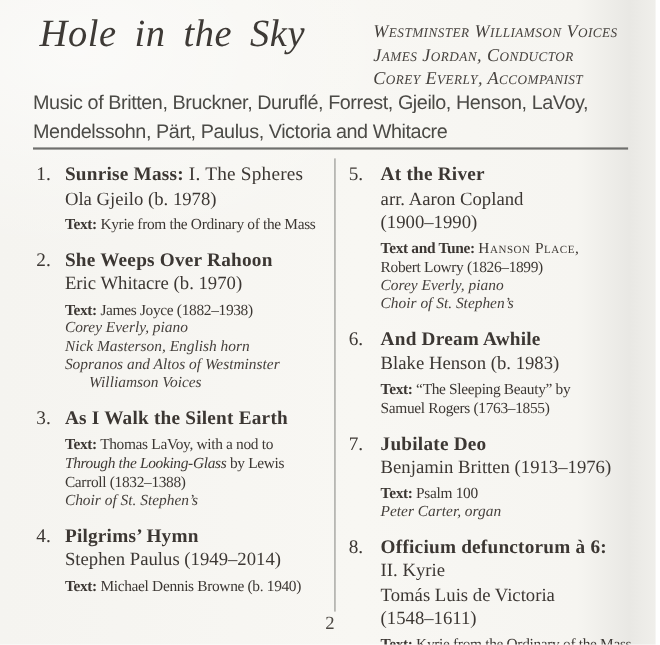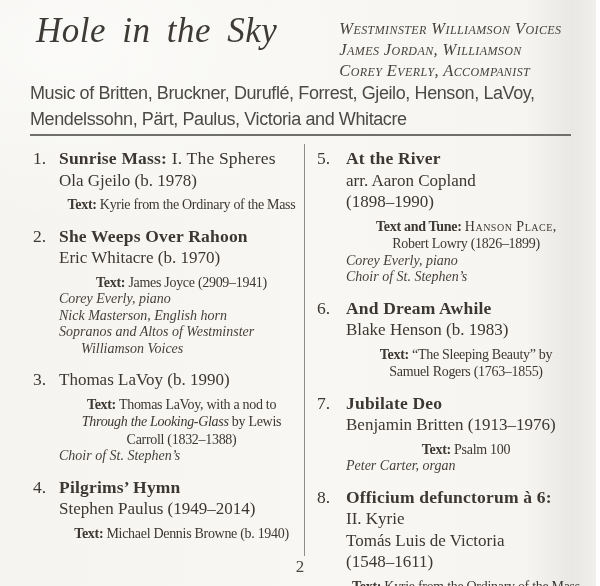"James Jordan, Williamson" div.credit-line { text: Williamson -> Conductor }
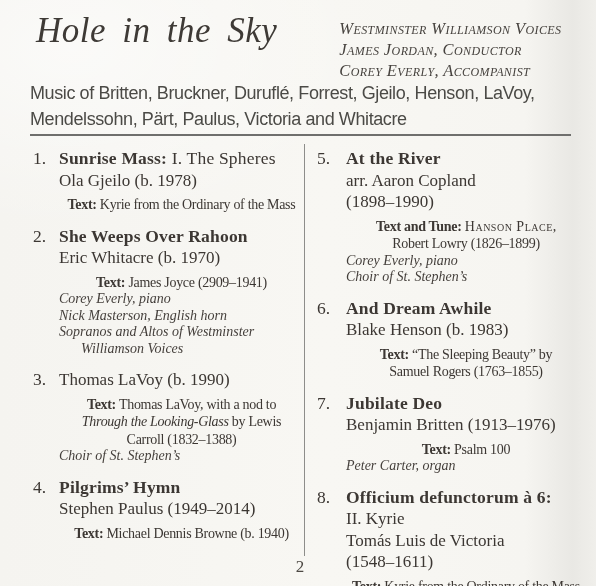"Text: Kyrie from the Ordinary" .line-note { text-align: center -> none }
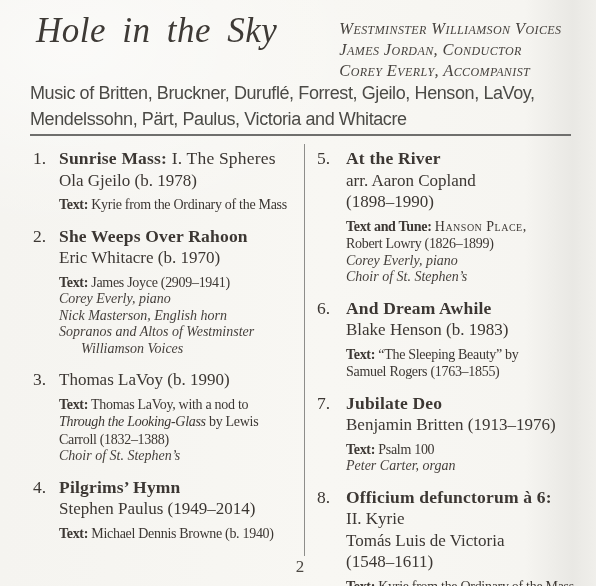"(1898–1990)" span.seg-r { text: 1898 -> 1900 }
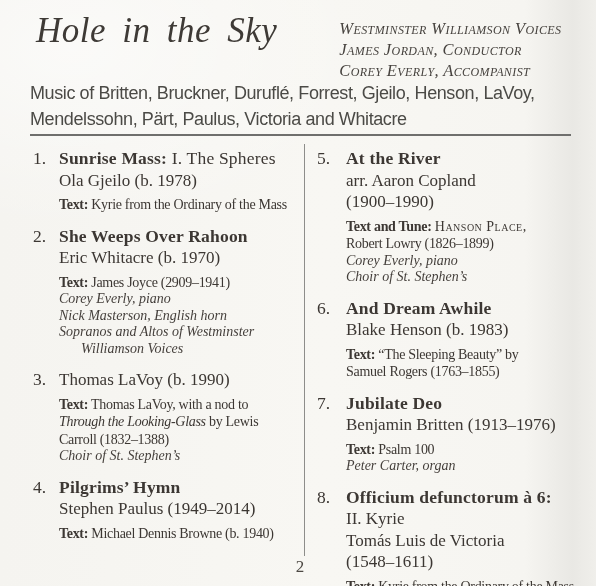"James Joyce (2909–1941)" span.seg-r { text: 2909–1941 -> 1882–1938 }
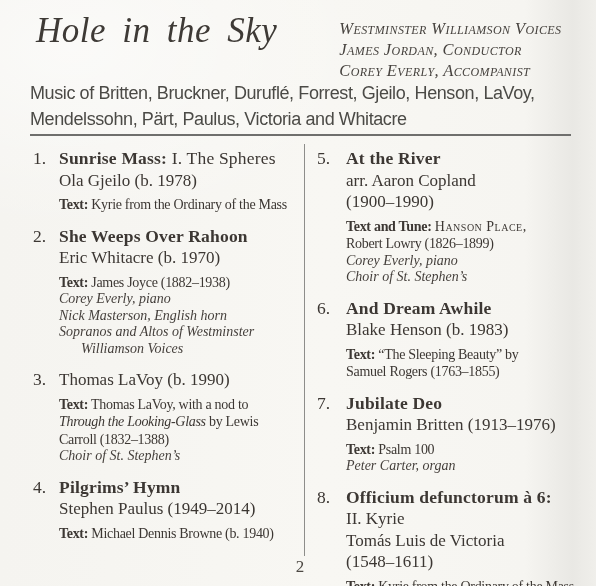"As I Walk the Silent" div.line { html: none -> <div><span>As I Walk the Silent Earth</span></div> }
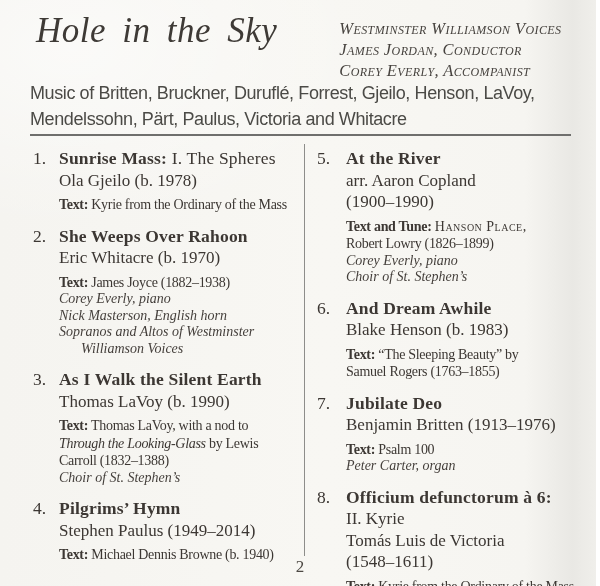"Thomas LaVoy (b. 1990)" div.line { html: <div><span>Thomas LaVoy (b. 1990)</span></div> -> none }
